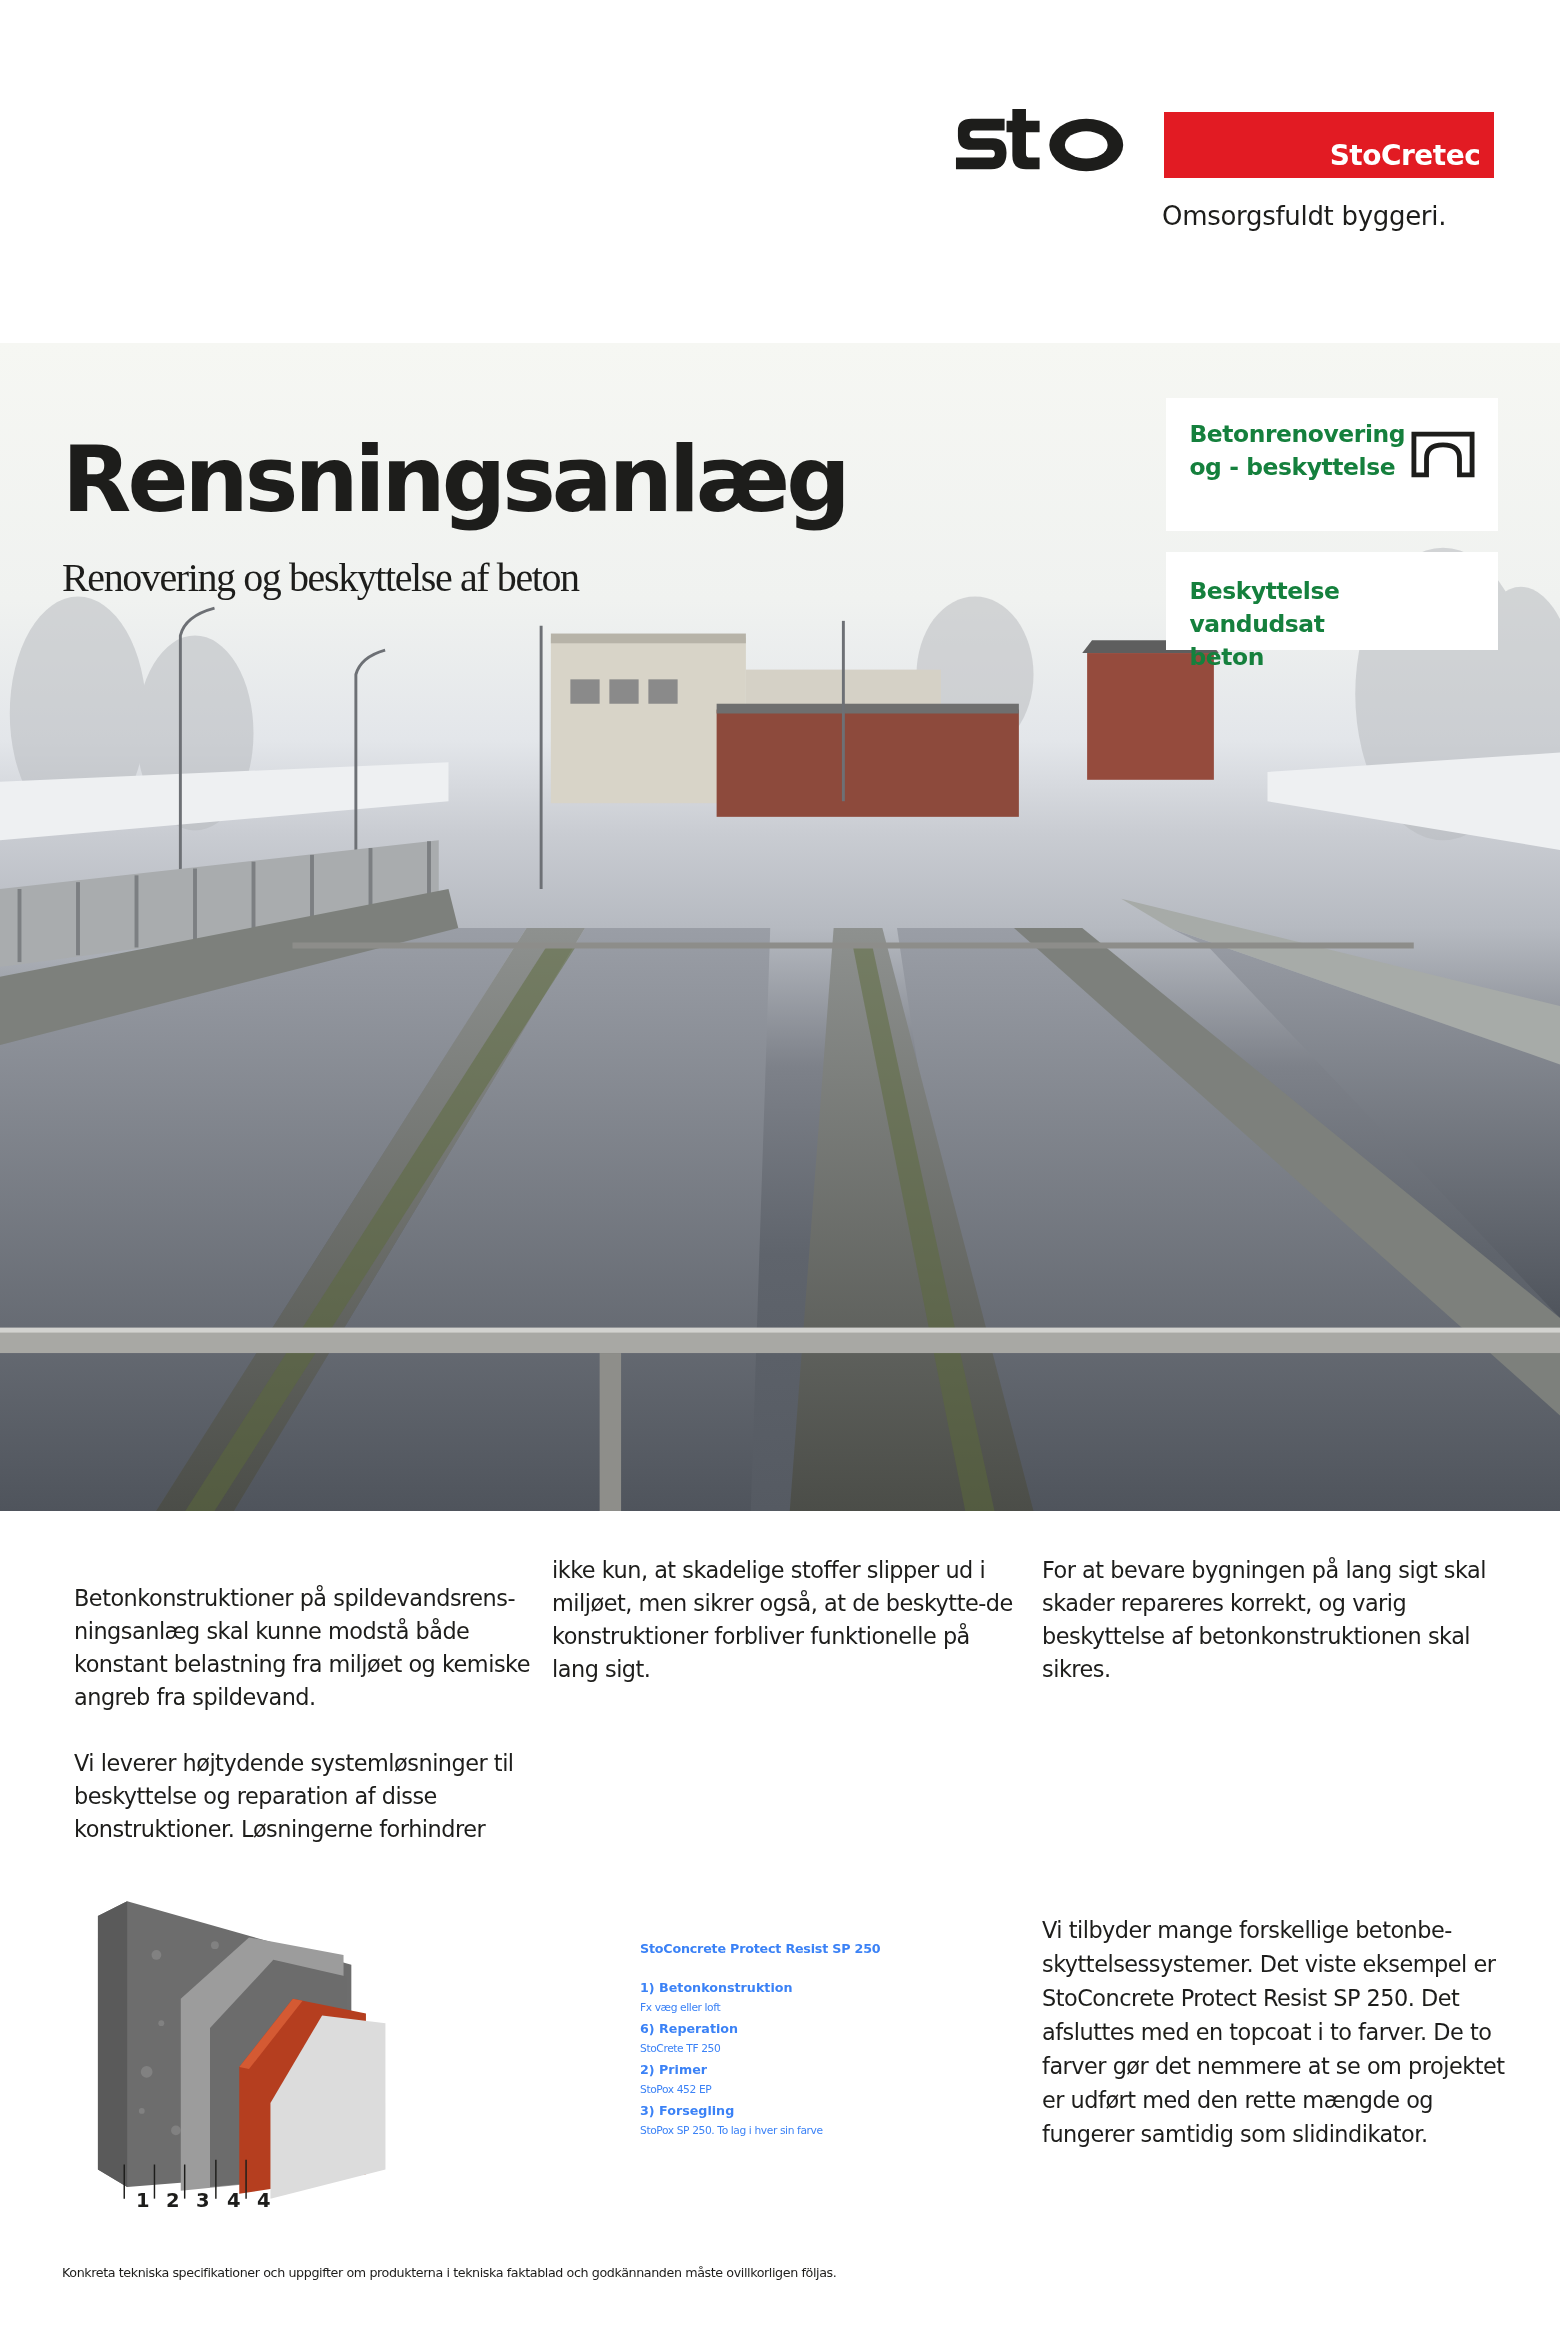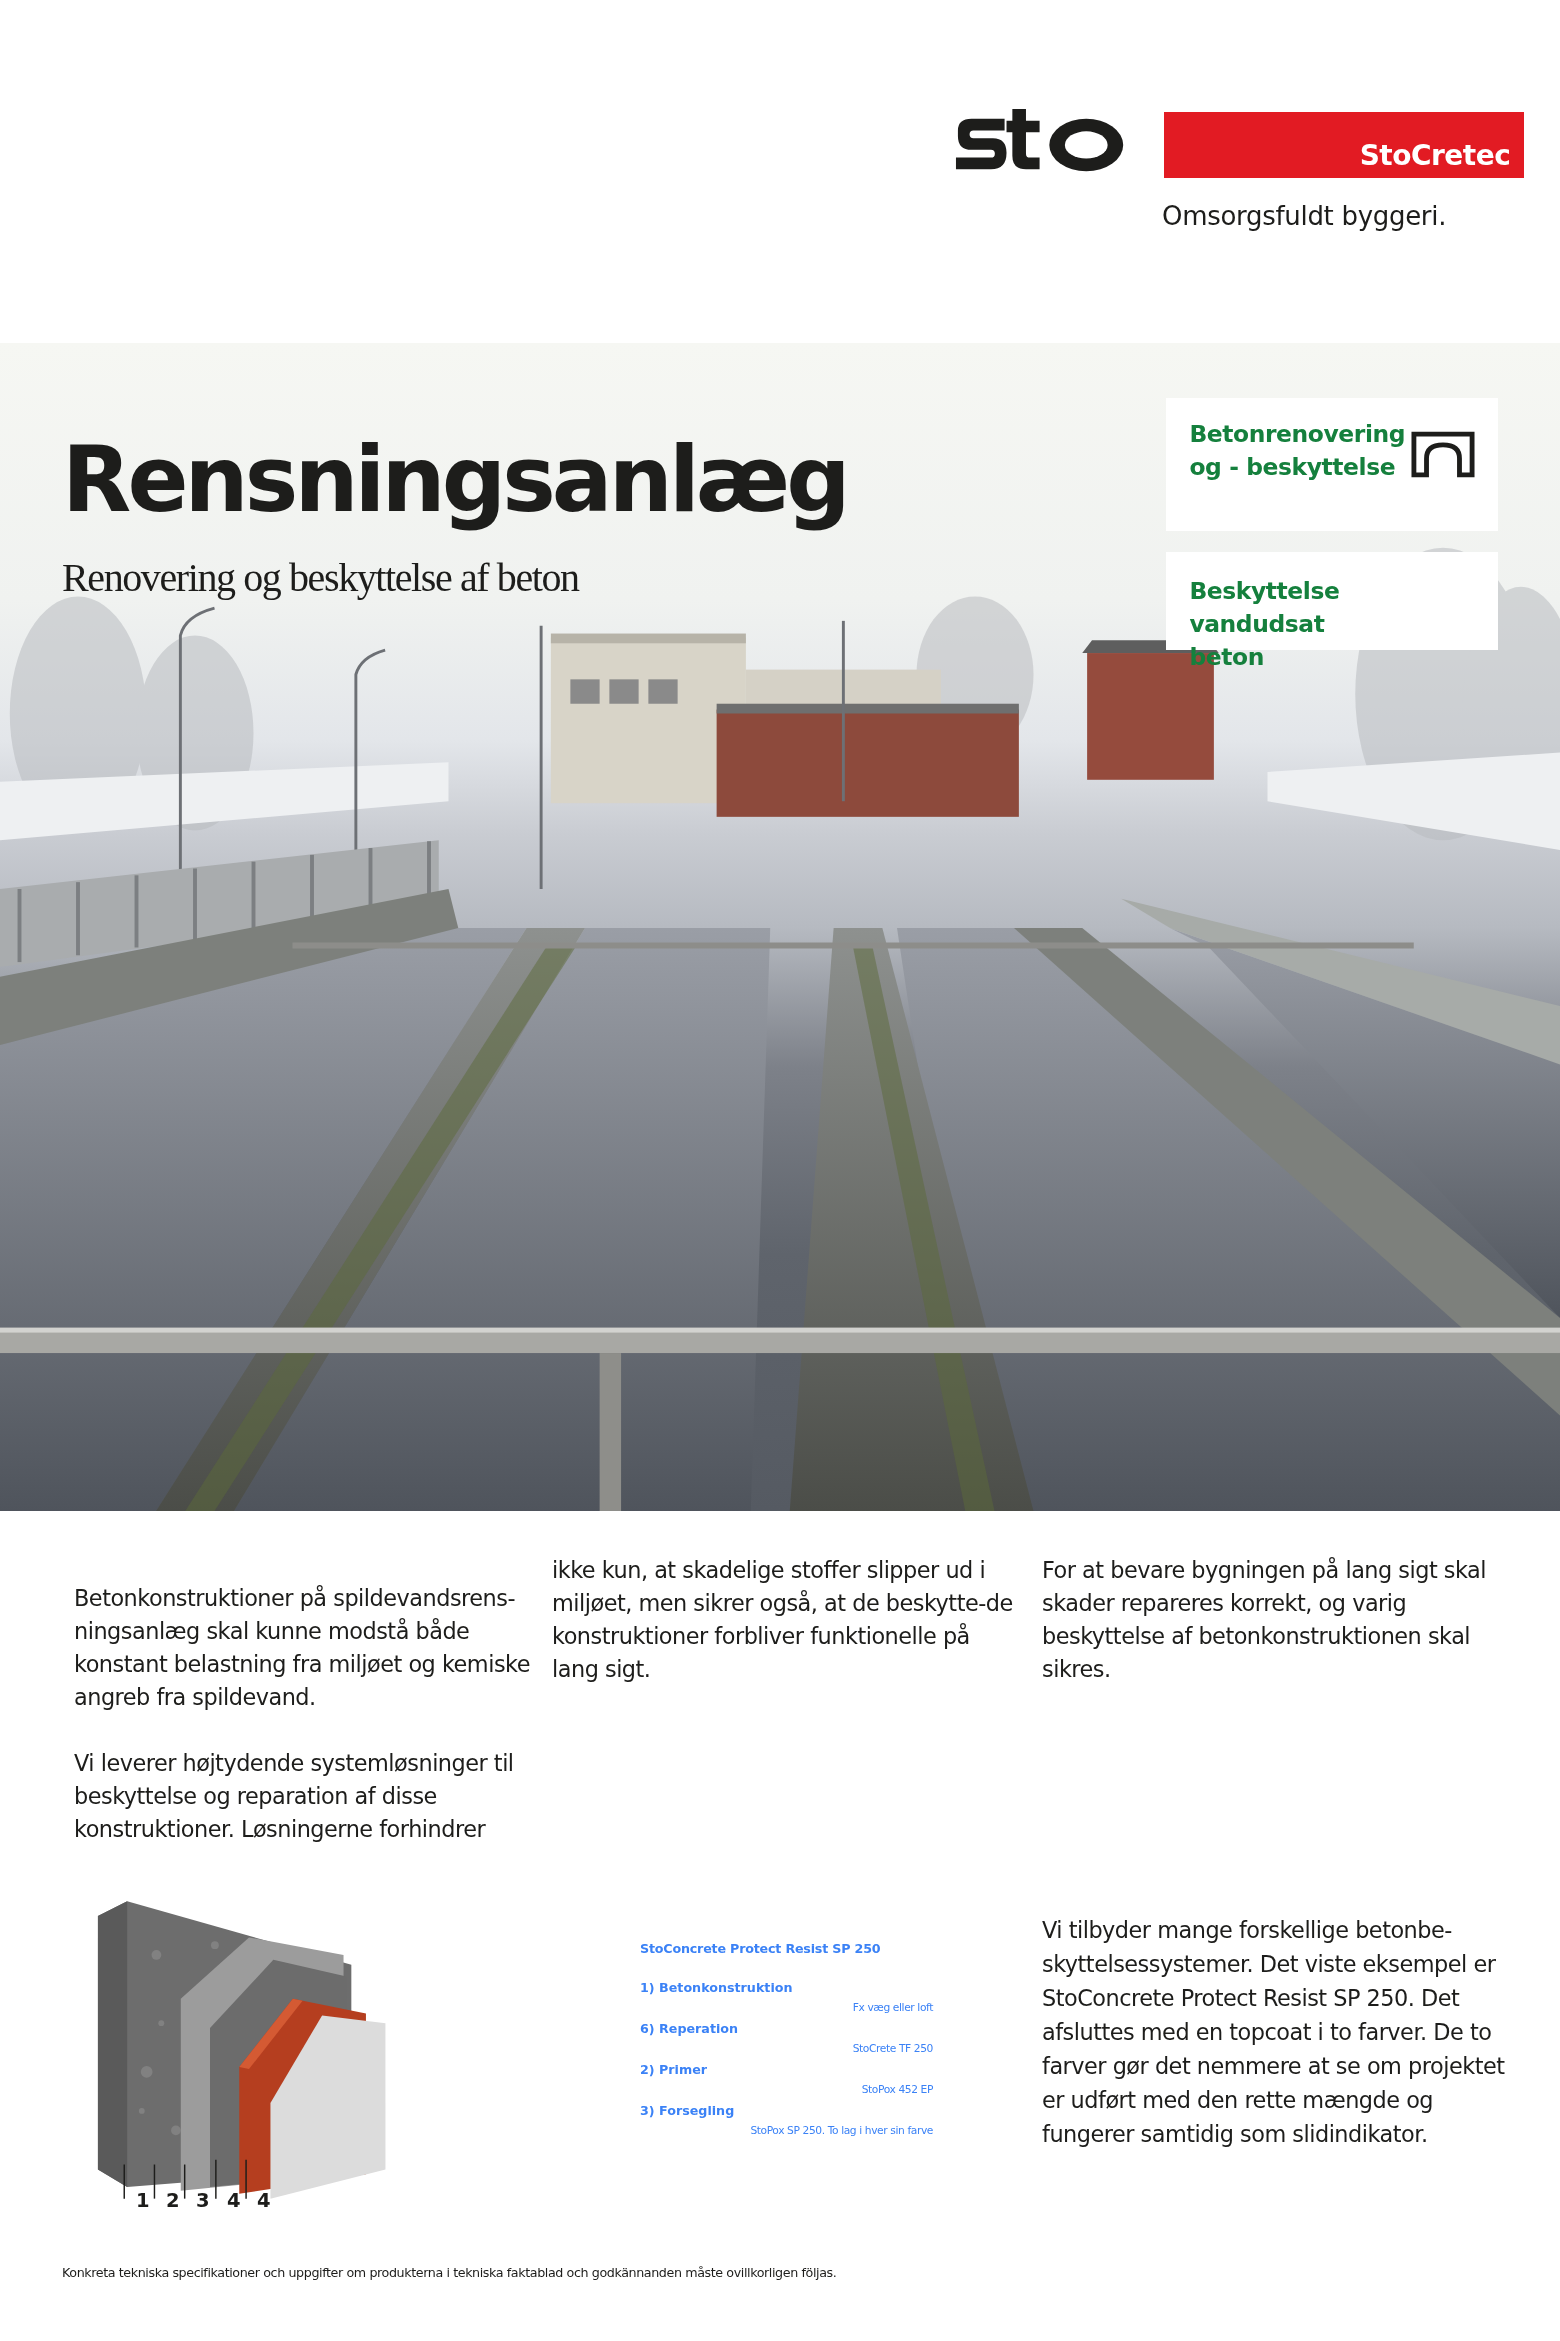"StoCretec" .brand-band { width: 360px -> 330px }
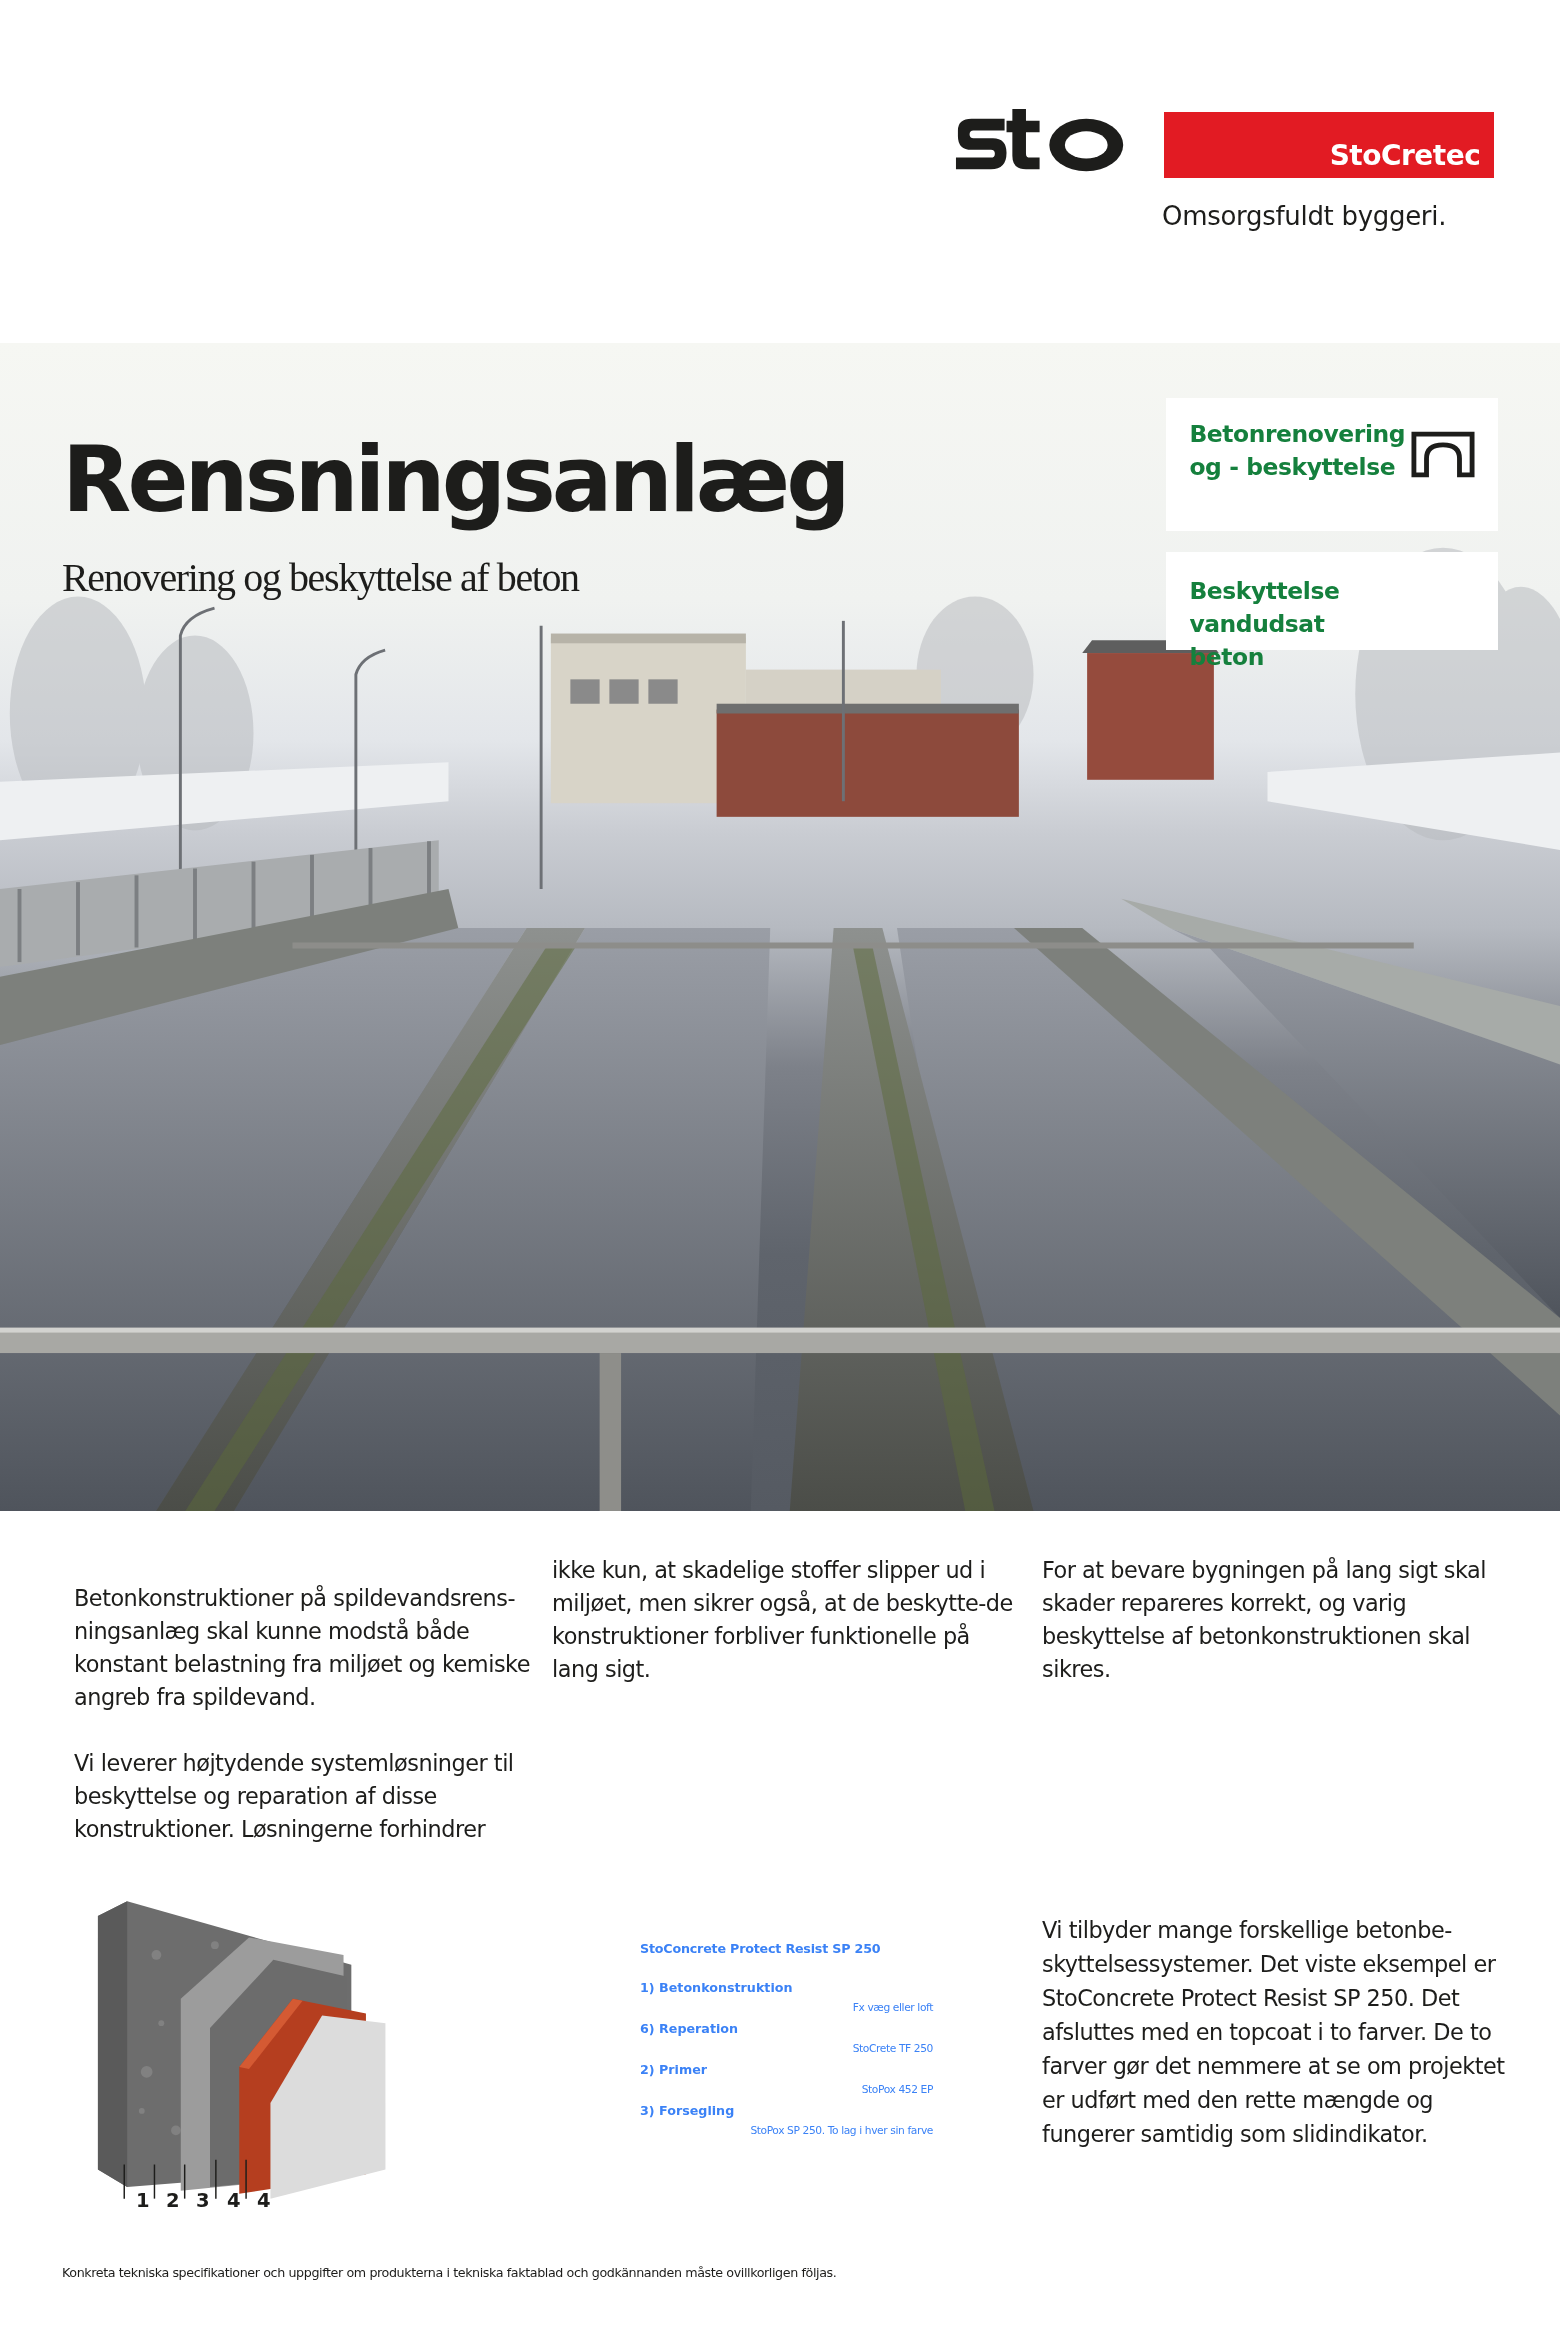"Fx væg eller loft" .spec .item-desc { text-align: right -> none }
